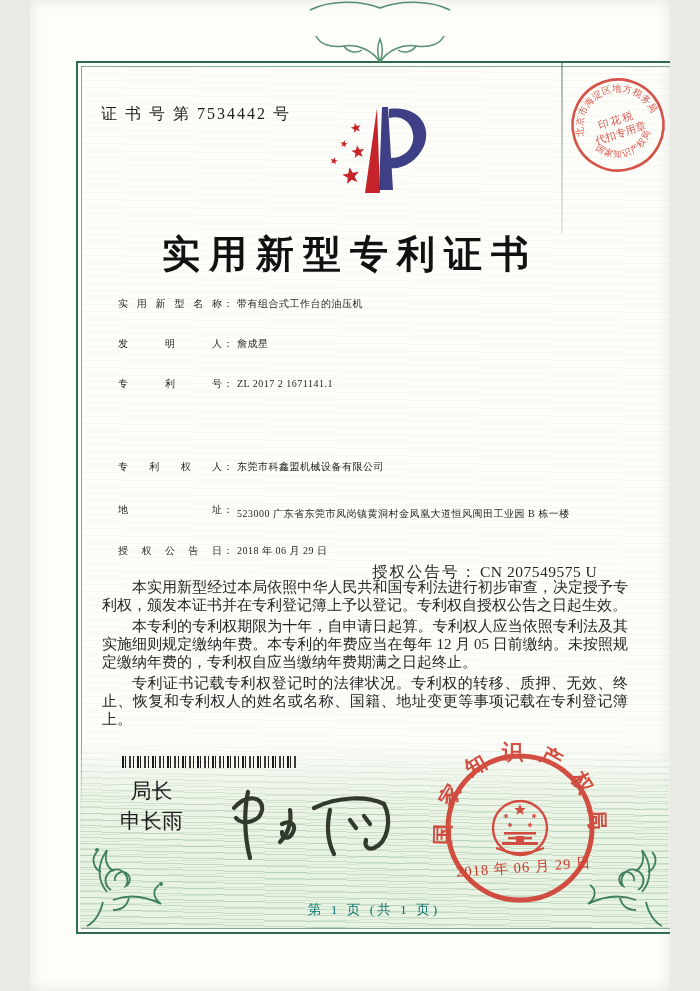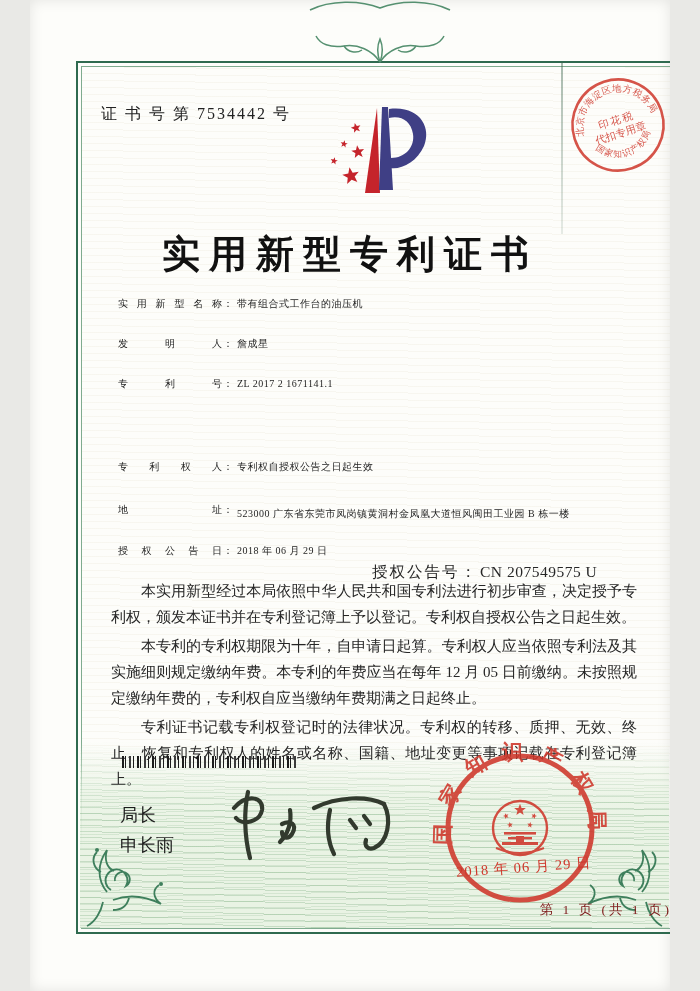"专利权自授权公告之日起生效" span.fvalue { text: 专利权自授权公告之日起生效 -> 东莞市科鑫盟机械设备有限公司 }
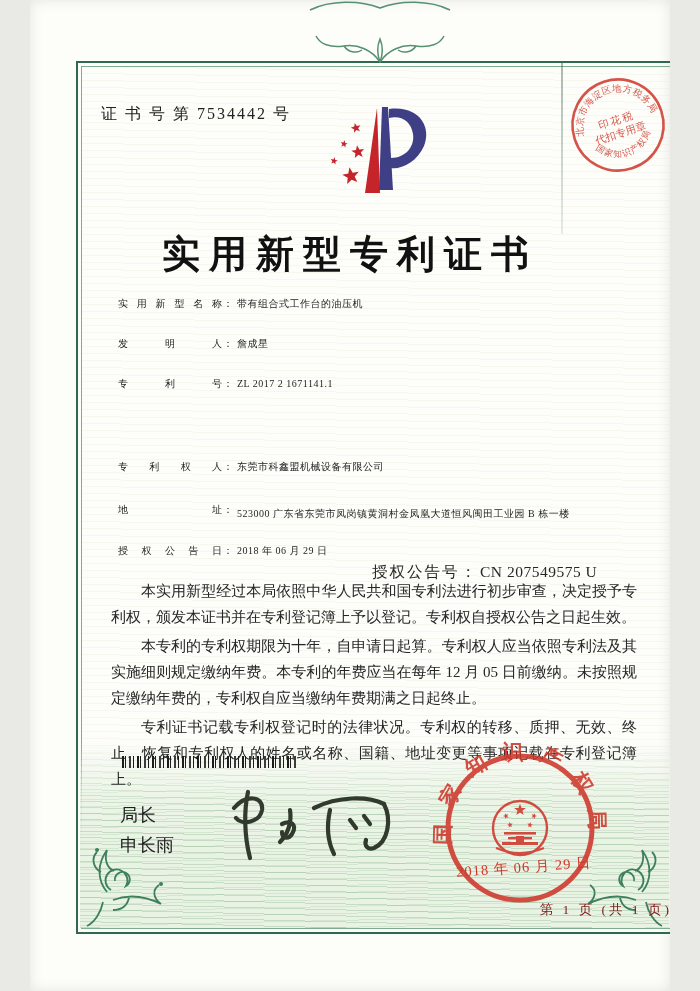"本实用新型经过本局依照中华人民共和国专利法进行初步审查，决定授予专利权，颁发本证" .paras { left: 81px -> 72px; line-height: 26px -> 18px }
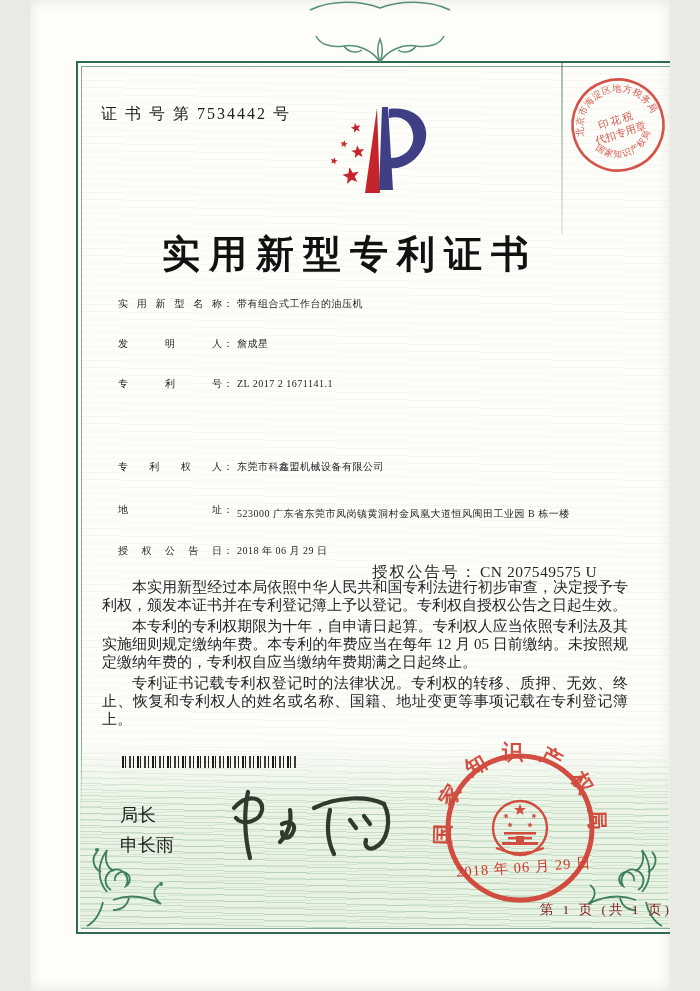"局长" .signatory { font-size: 18px -> 21px; text-align: none -> center; top: 800px -> 776px }
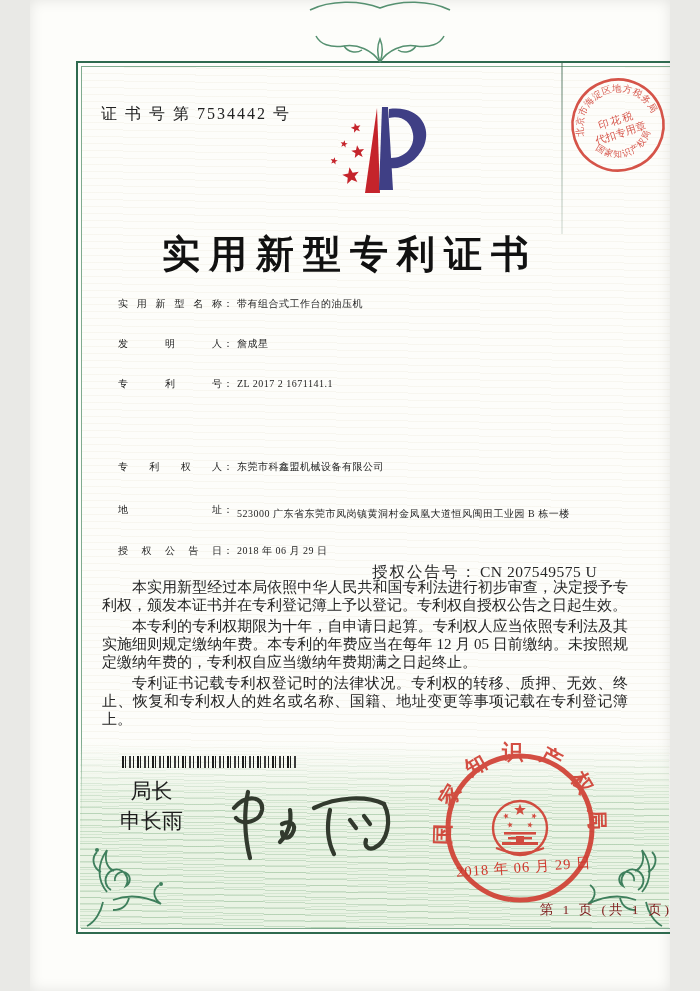"第 1 页 (共 1" .footer { color: #7f1d1d -> #0f766e; text-align: right -> center }
